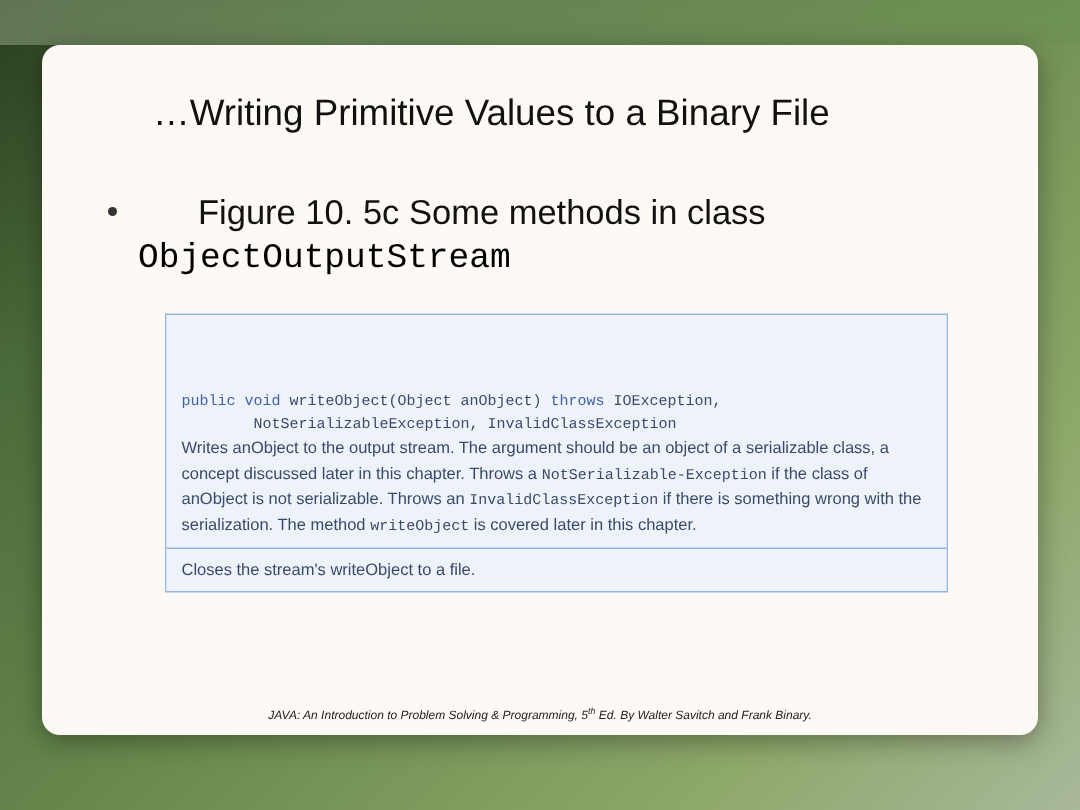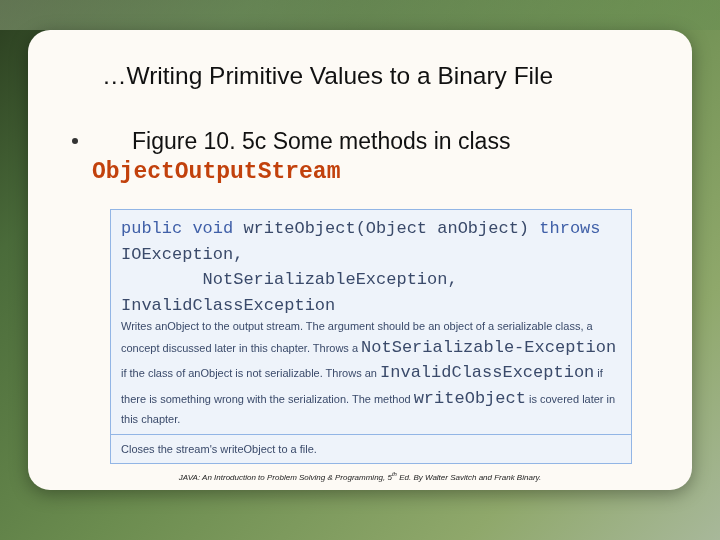"…Writing Primitive Values to a" .slide-card { border-radius: 22px -> 12px }
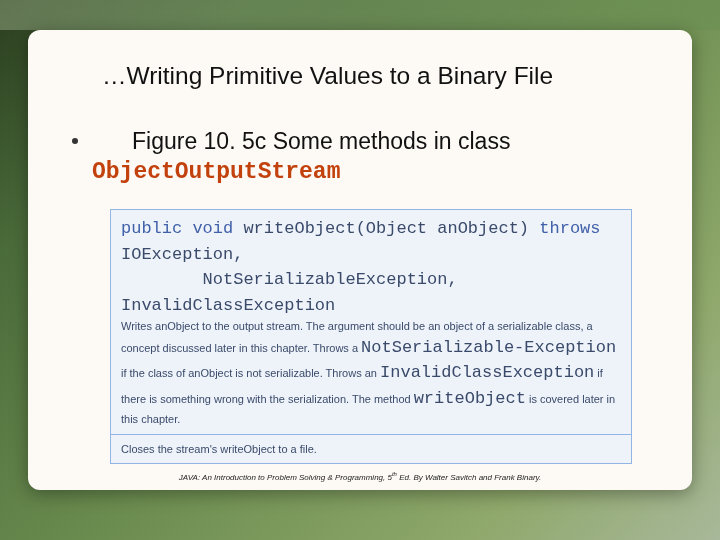"ObjectOutputStream" .class-name { color: #c2410c -> #000000; font-weight: bold -> normal }
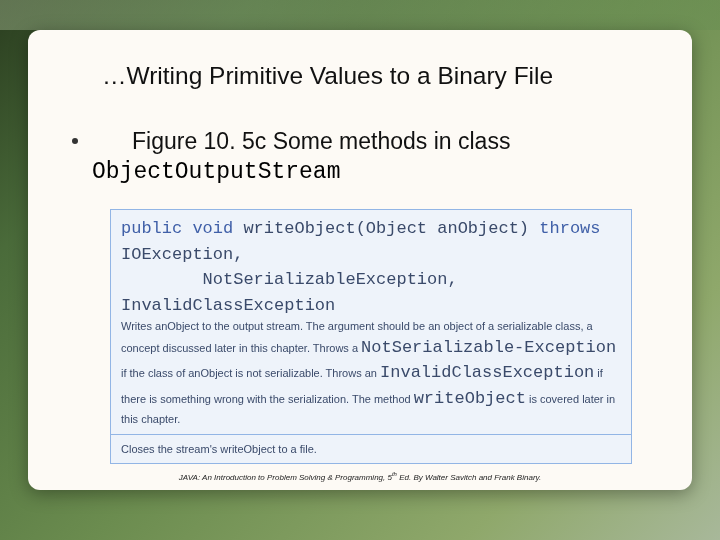"public void writeObject(Object anObject)" .mono { font-size: 17px -> 10px; margin-top: none -> 45px }
